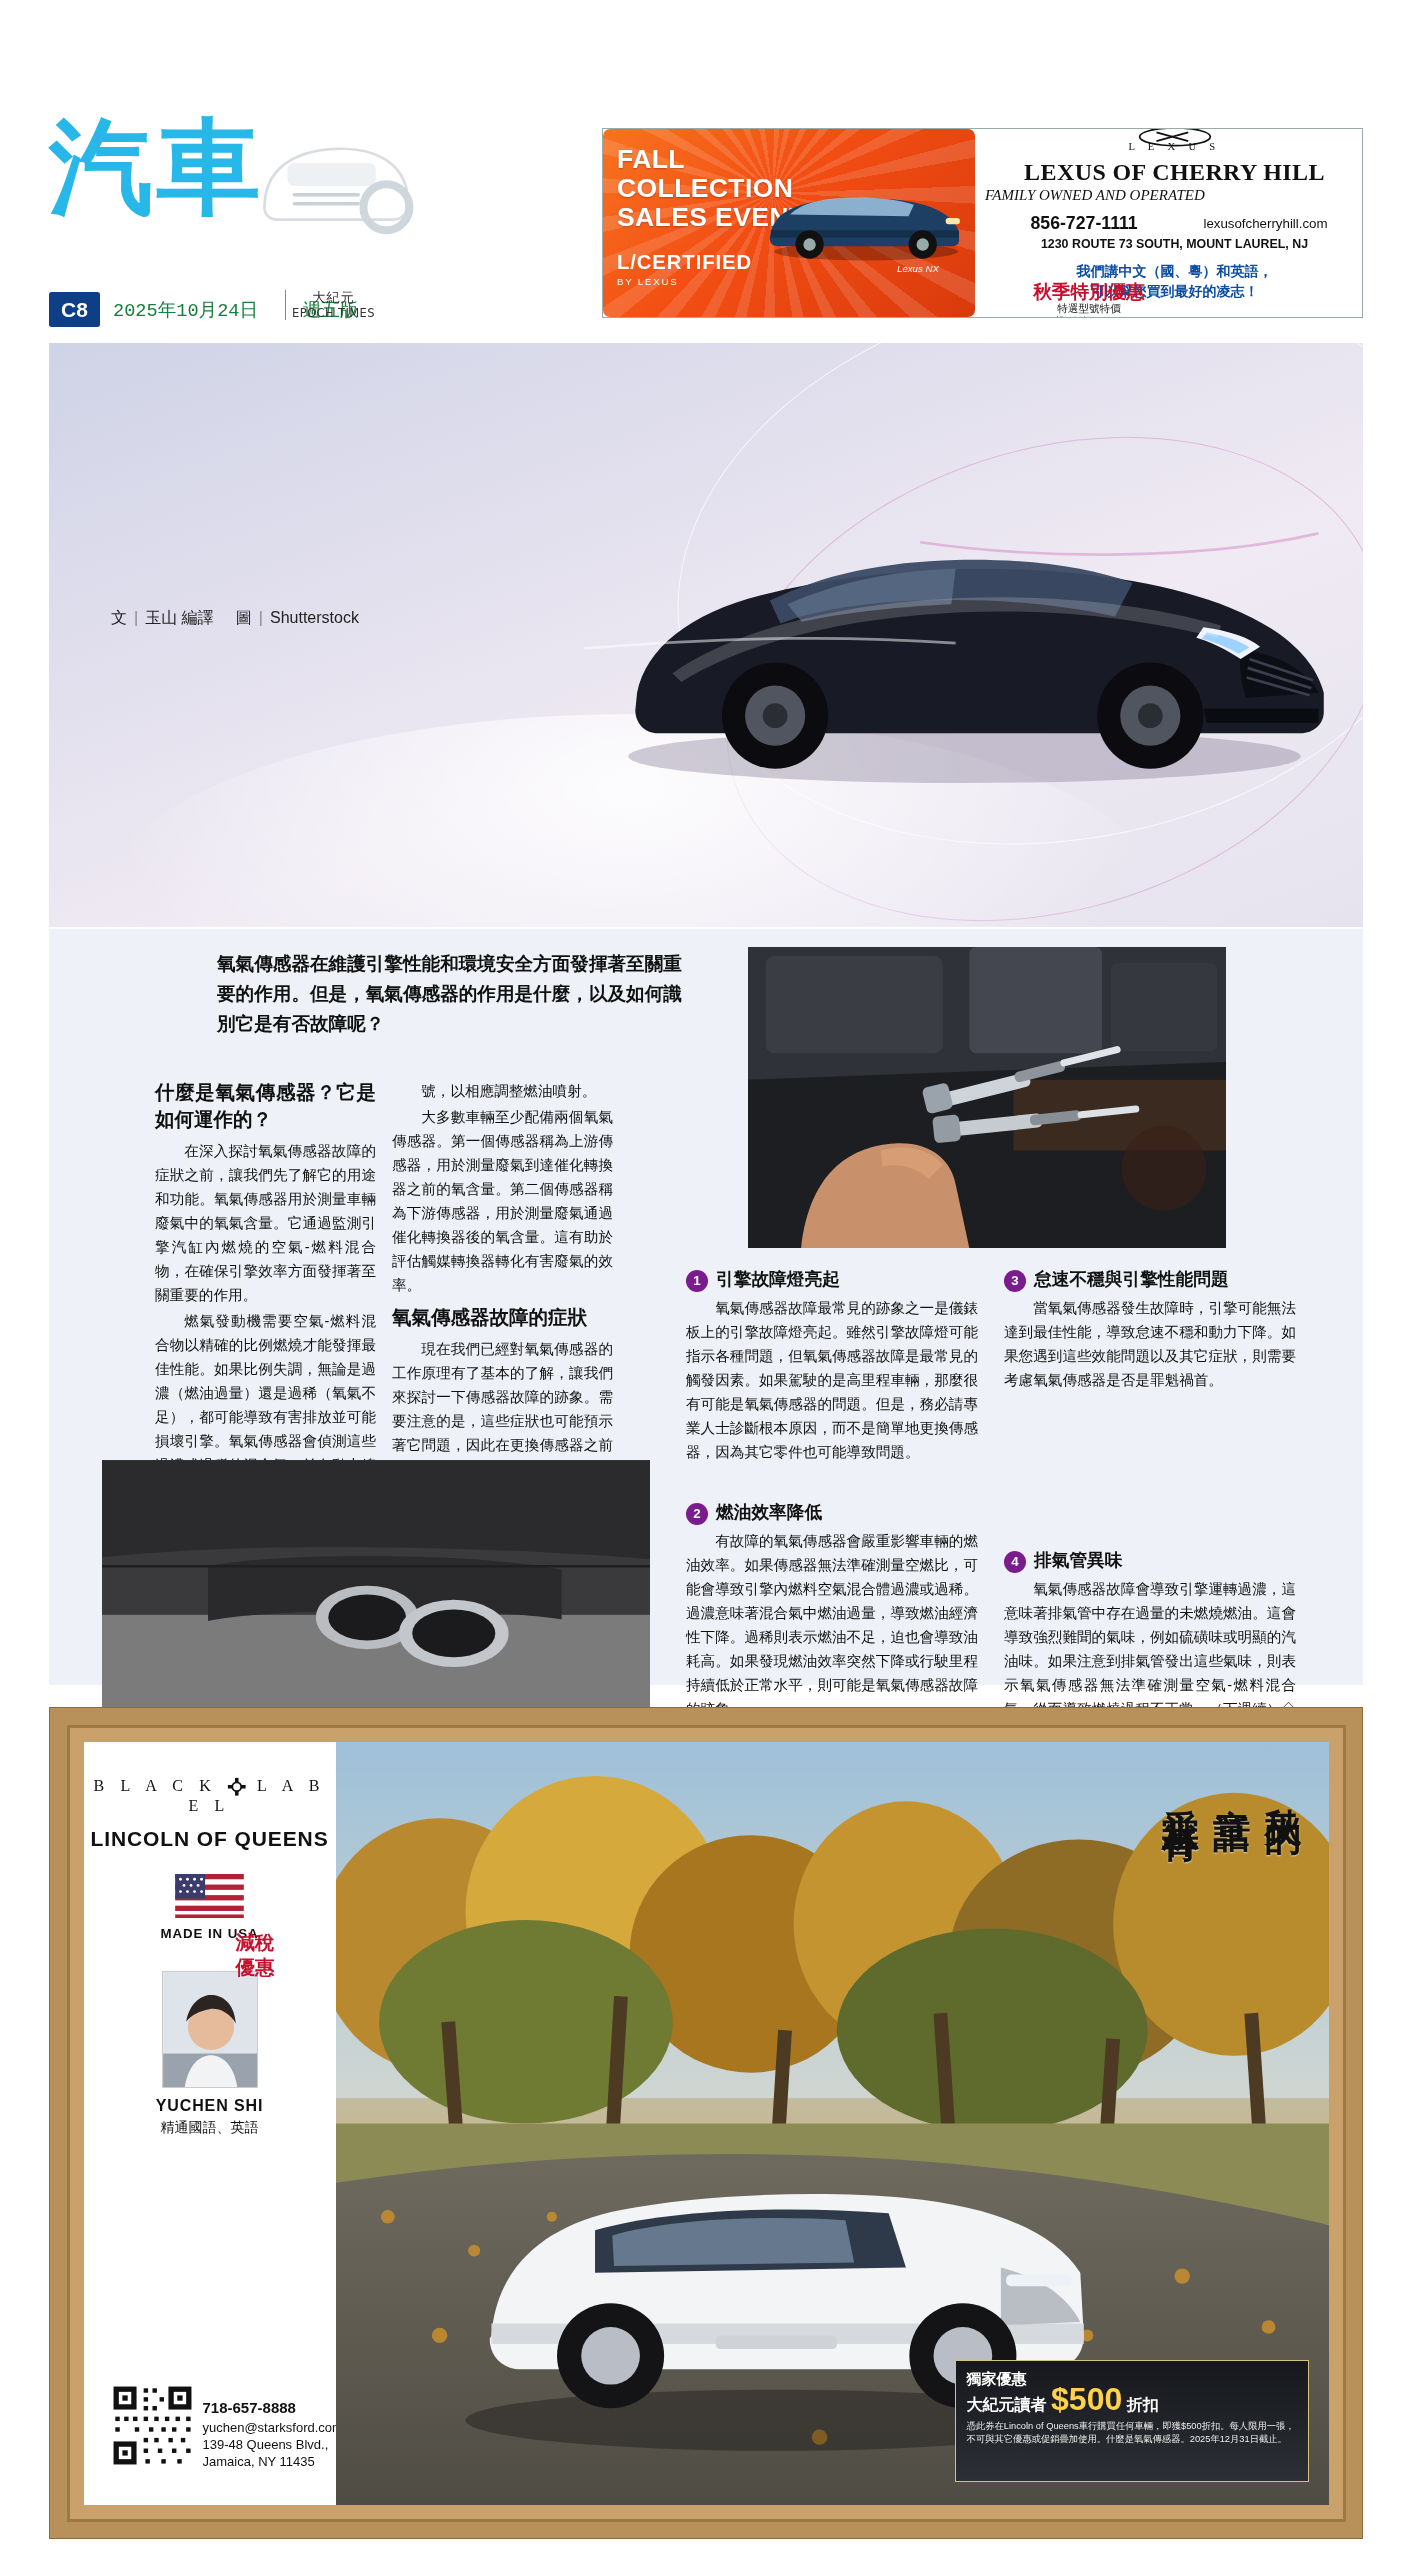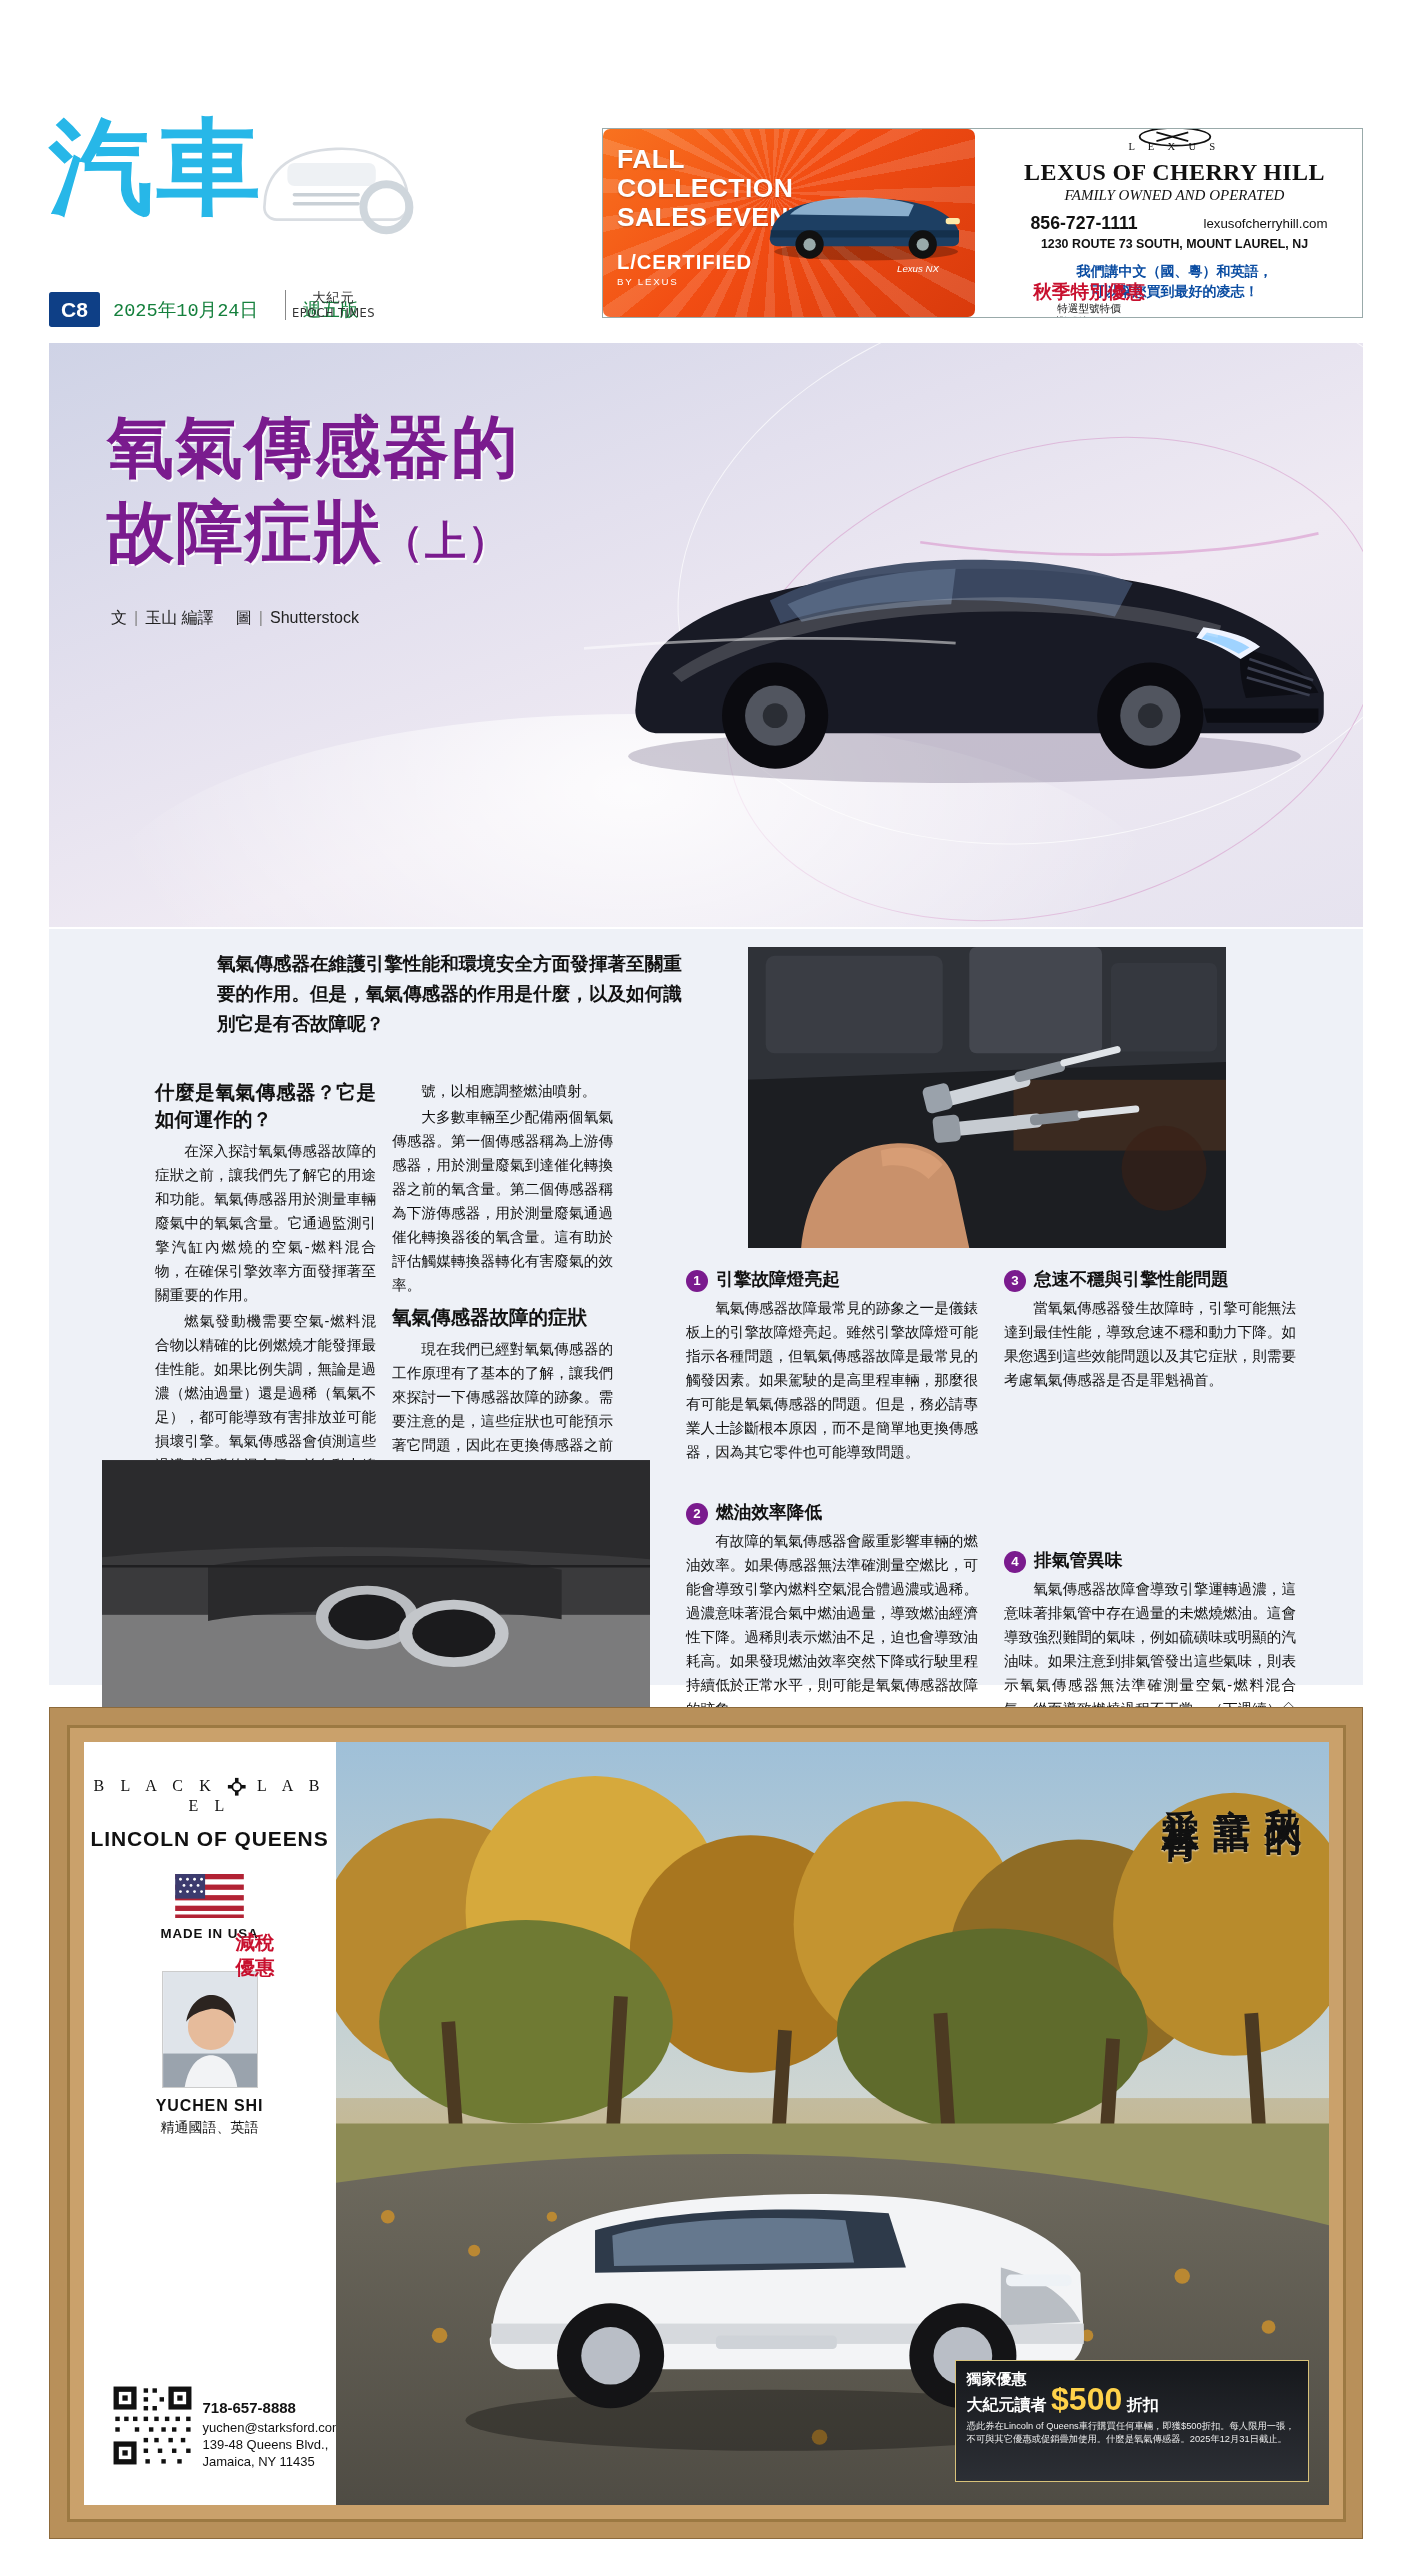"FAMILY OWNED AND OPERATED" .dealer-tag { text-align: center -> none }
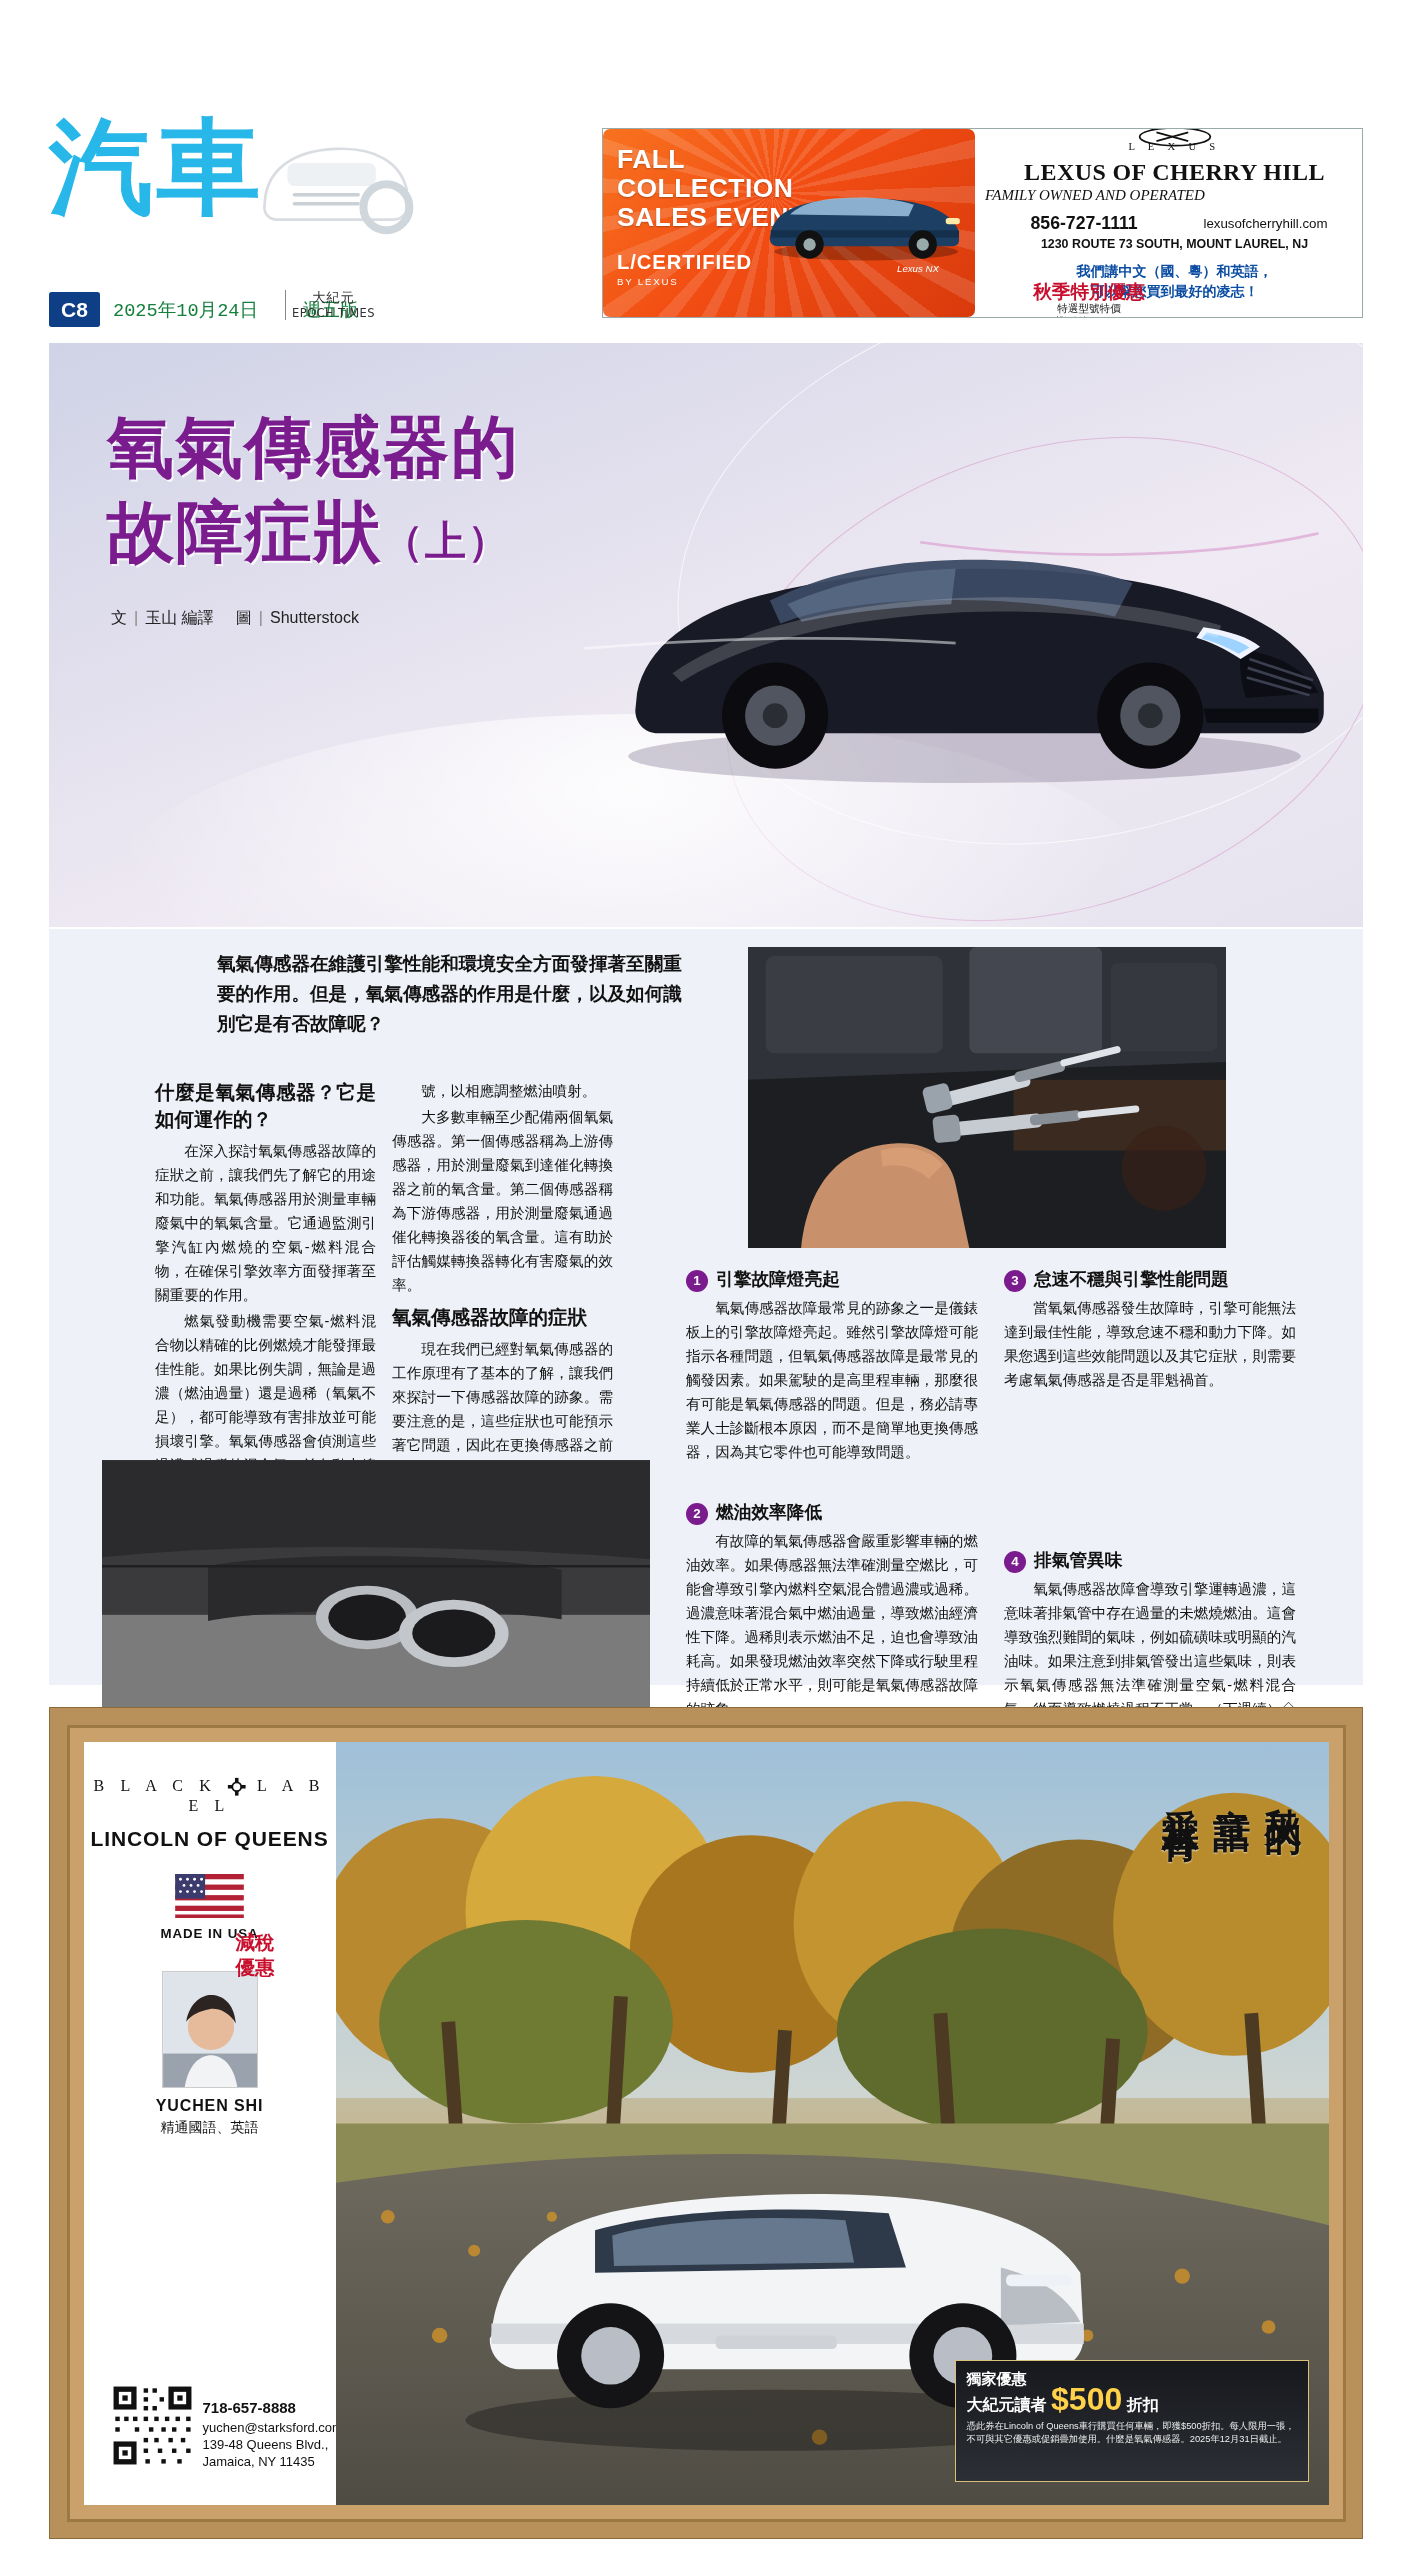"氧氣傳感器的" div.hero-title { html: <div> <span>氧氣傳感器的</span><br> <span>故障症狀</span><span>（上）</span> </div> -> none }
